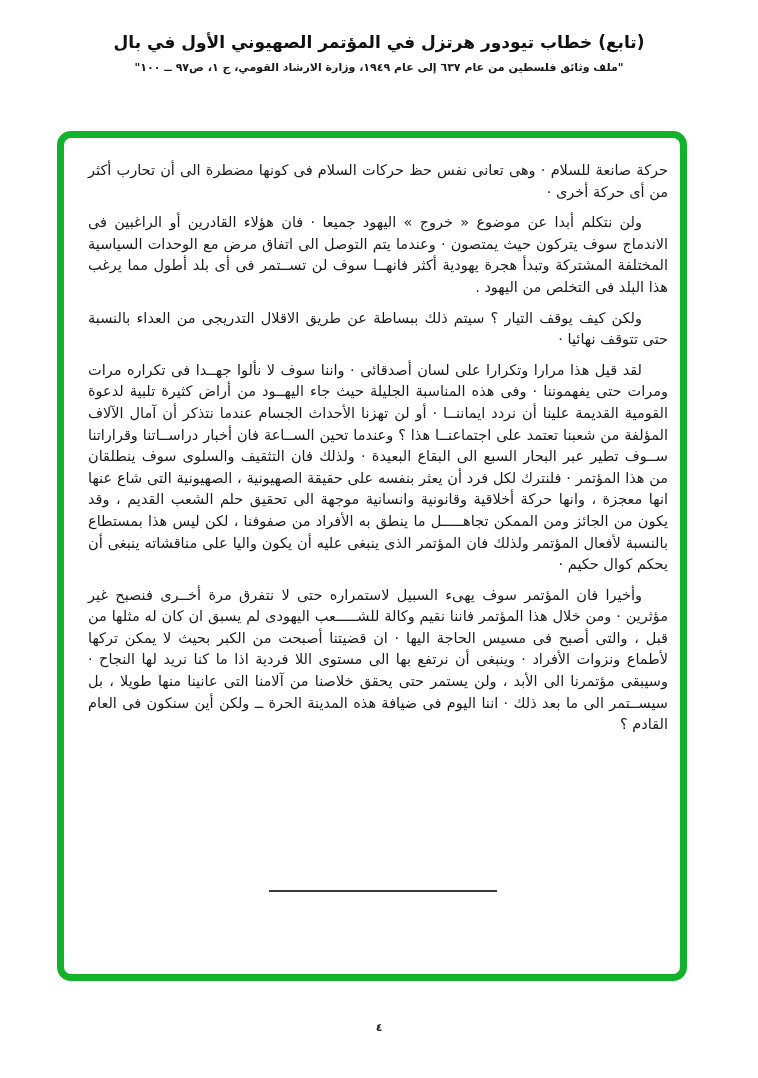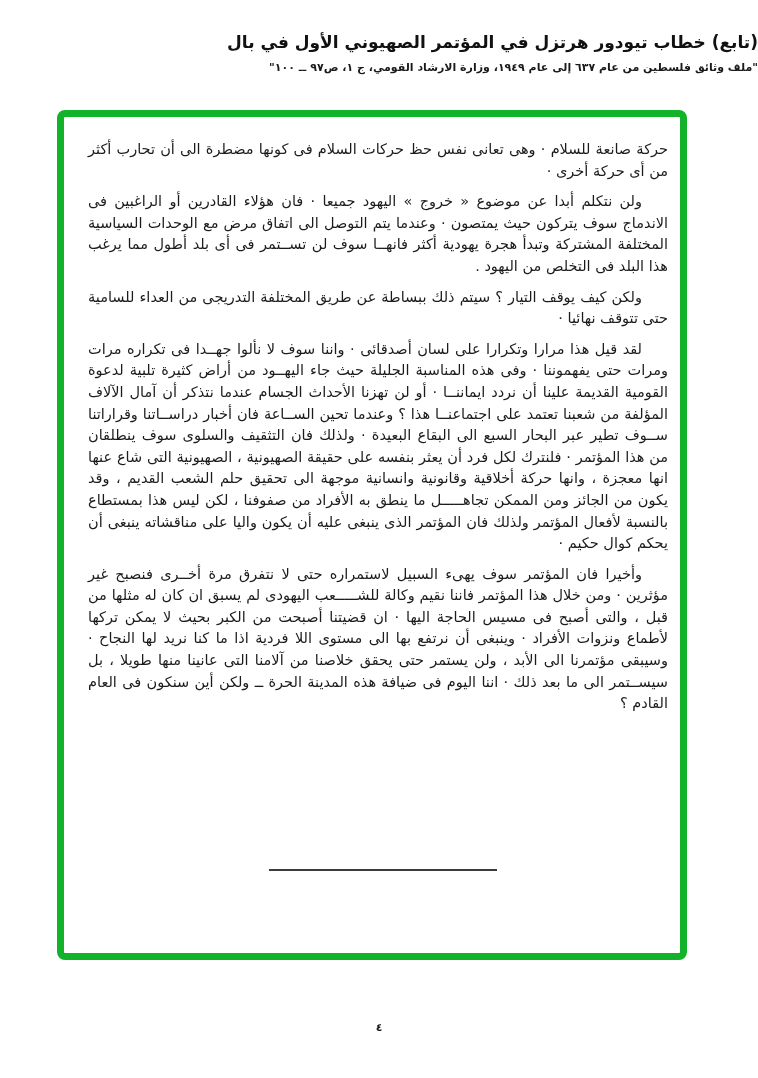"(تابع) خطاب تيودور هرتزل في" .doc-header { text-align: none -> center }
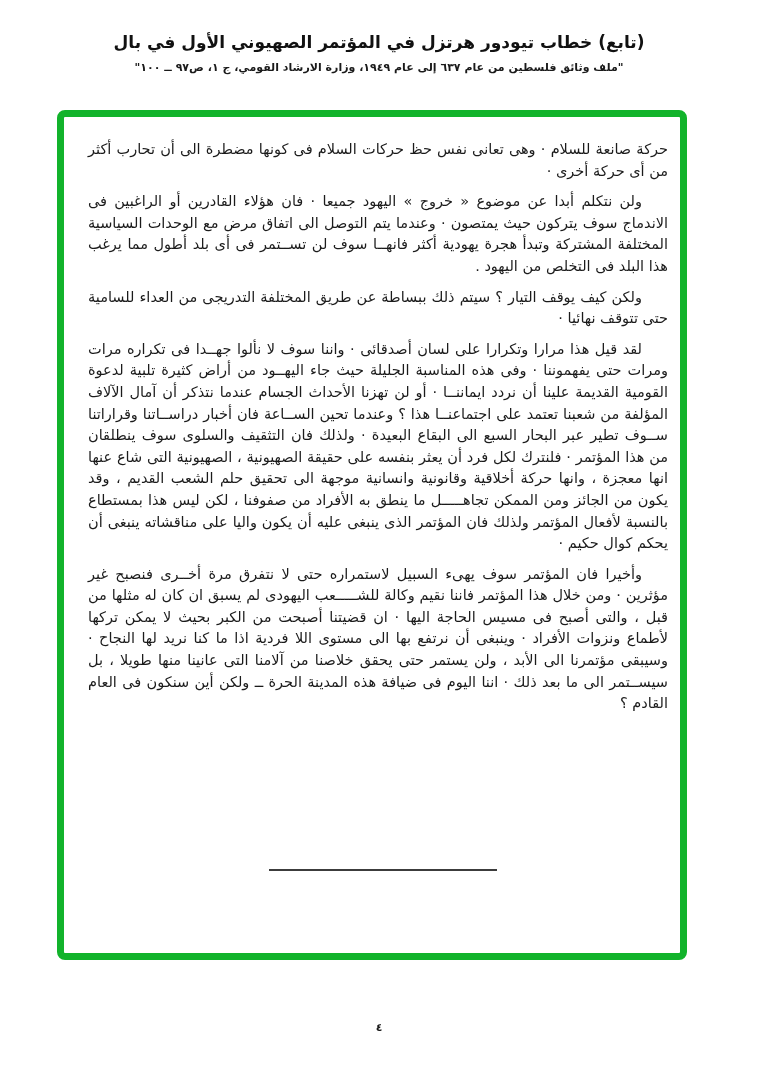"حركة صانعة للسلام · وهى" .green-frame { border-radius: 8px -> 14px; top: 110px -> 131px }
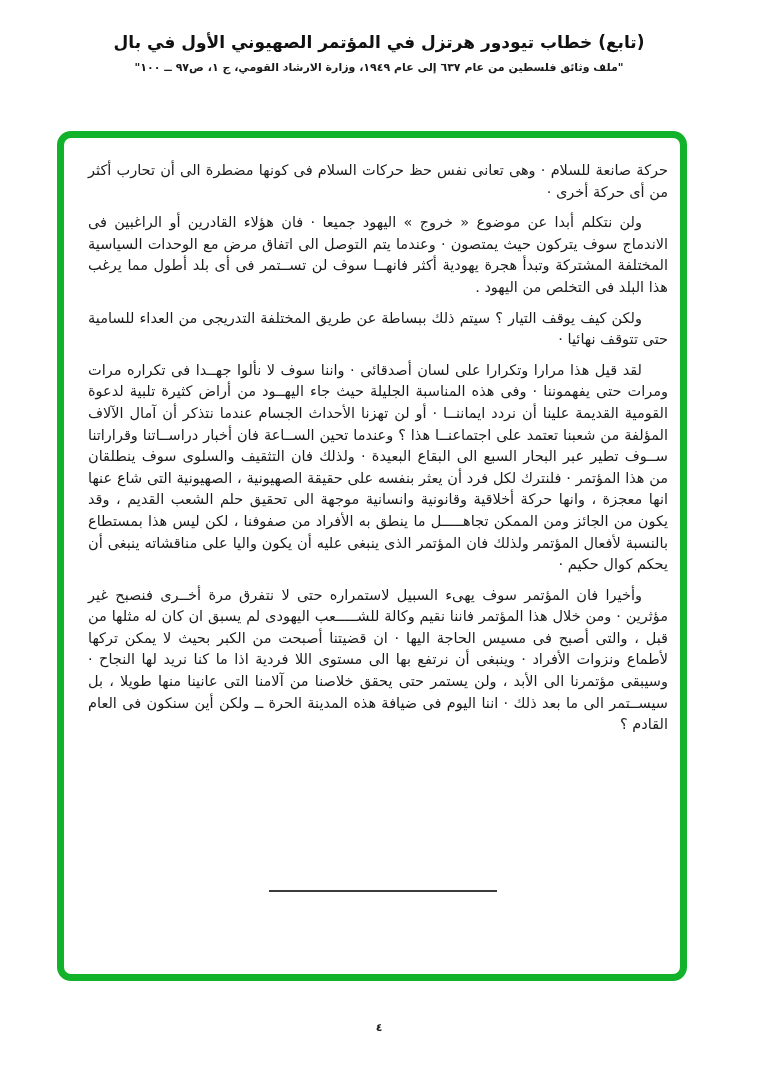"ولكن كيف يوقف التيار ؟" p.para { text: المختلفة التدريجى من العداء للسامية -> الاقلال التدريجى من العداء بالنسبة }
